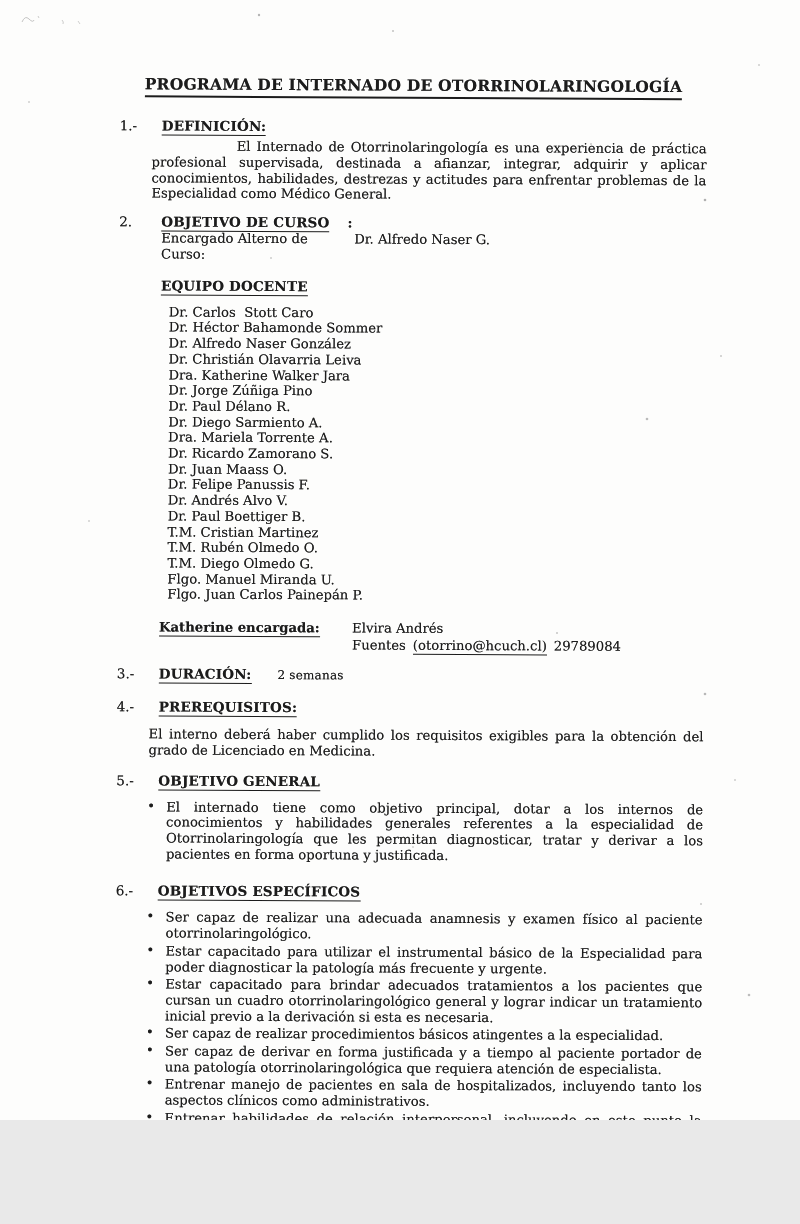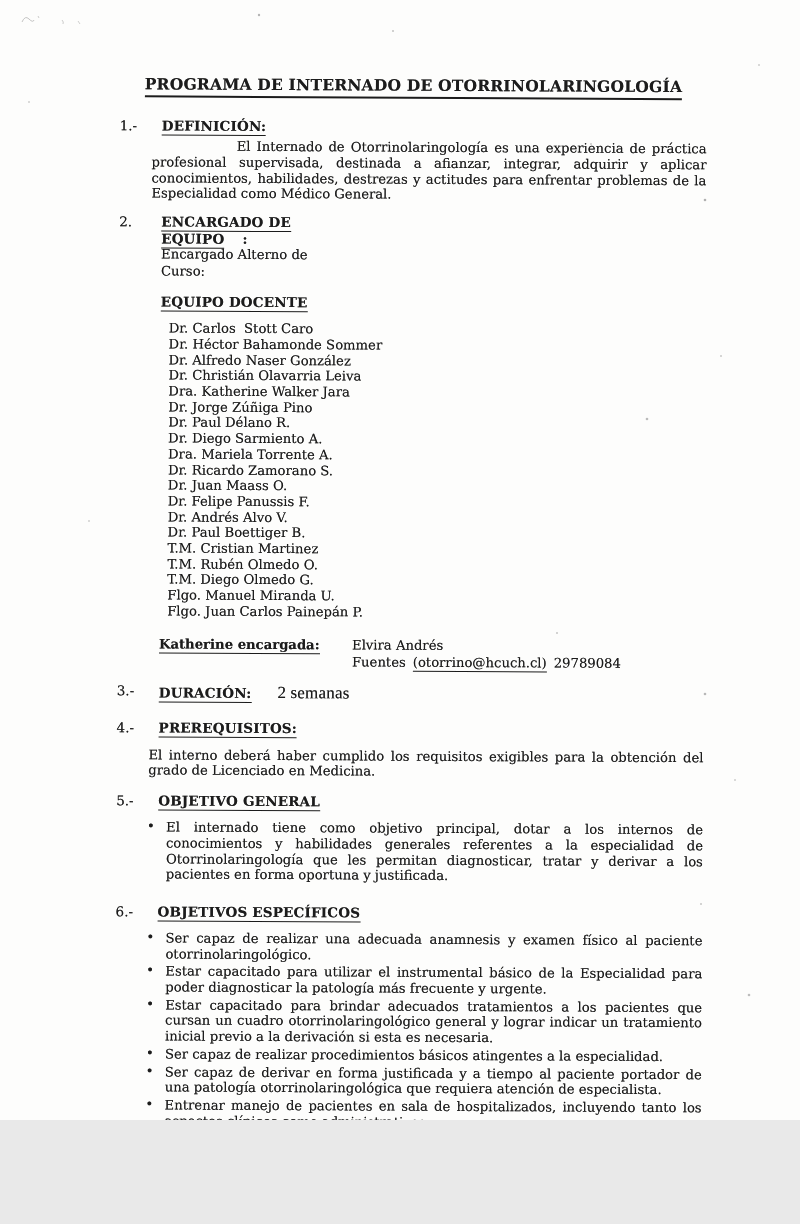"ENCARGADO DE EQUIPO" span.u { text: ENCARGADO DE EQUIPO -> OBJETIVO DE CURSO }
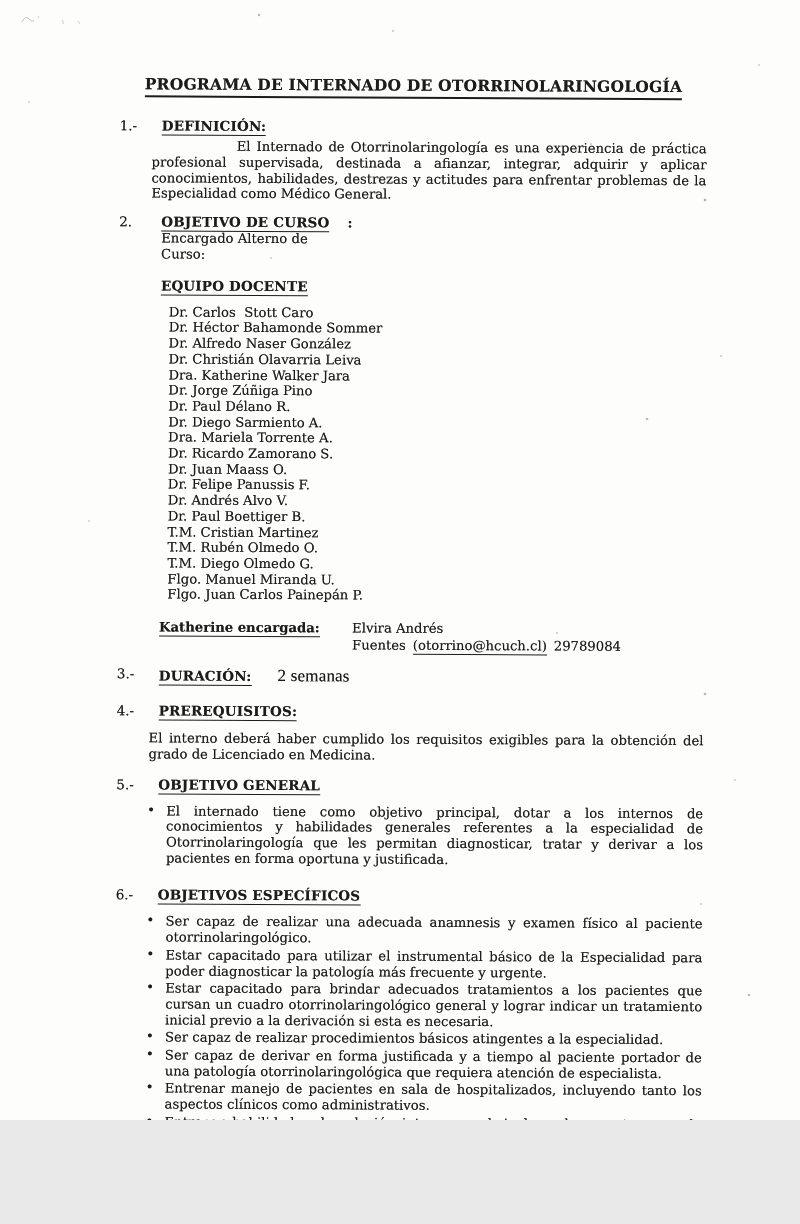"Dr. Alfredo Naser G." div { html: none -> <div>Dr. Alfredo Naser G.</div> }
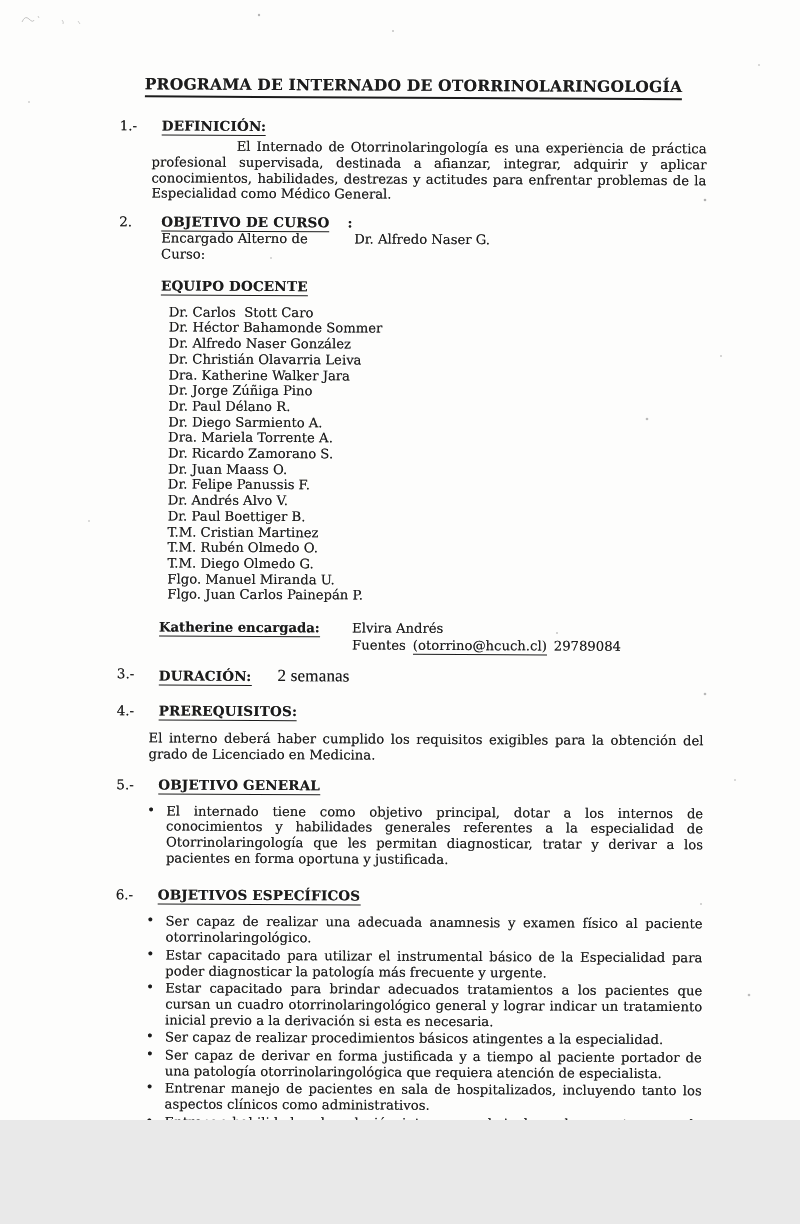"2 semanas" span.dur-val { font-family: Liberation Serif, serif -> none; font-size: 17px -> 12px }
